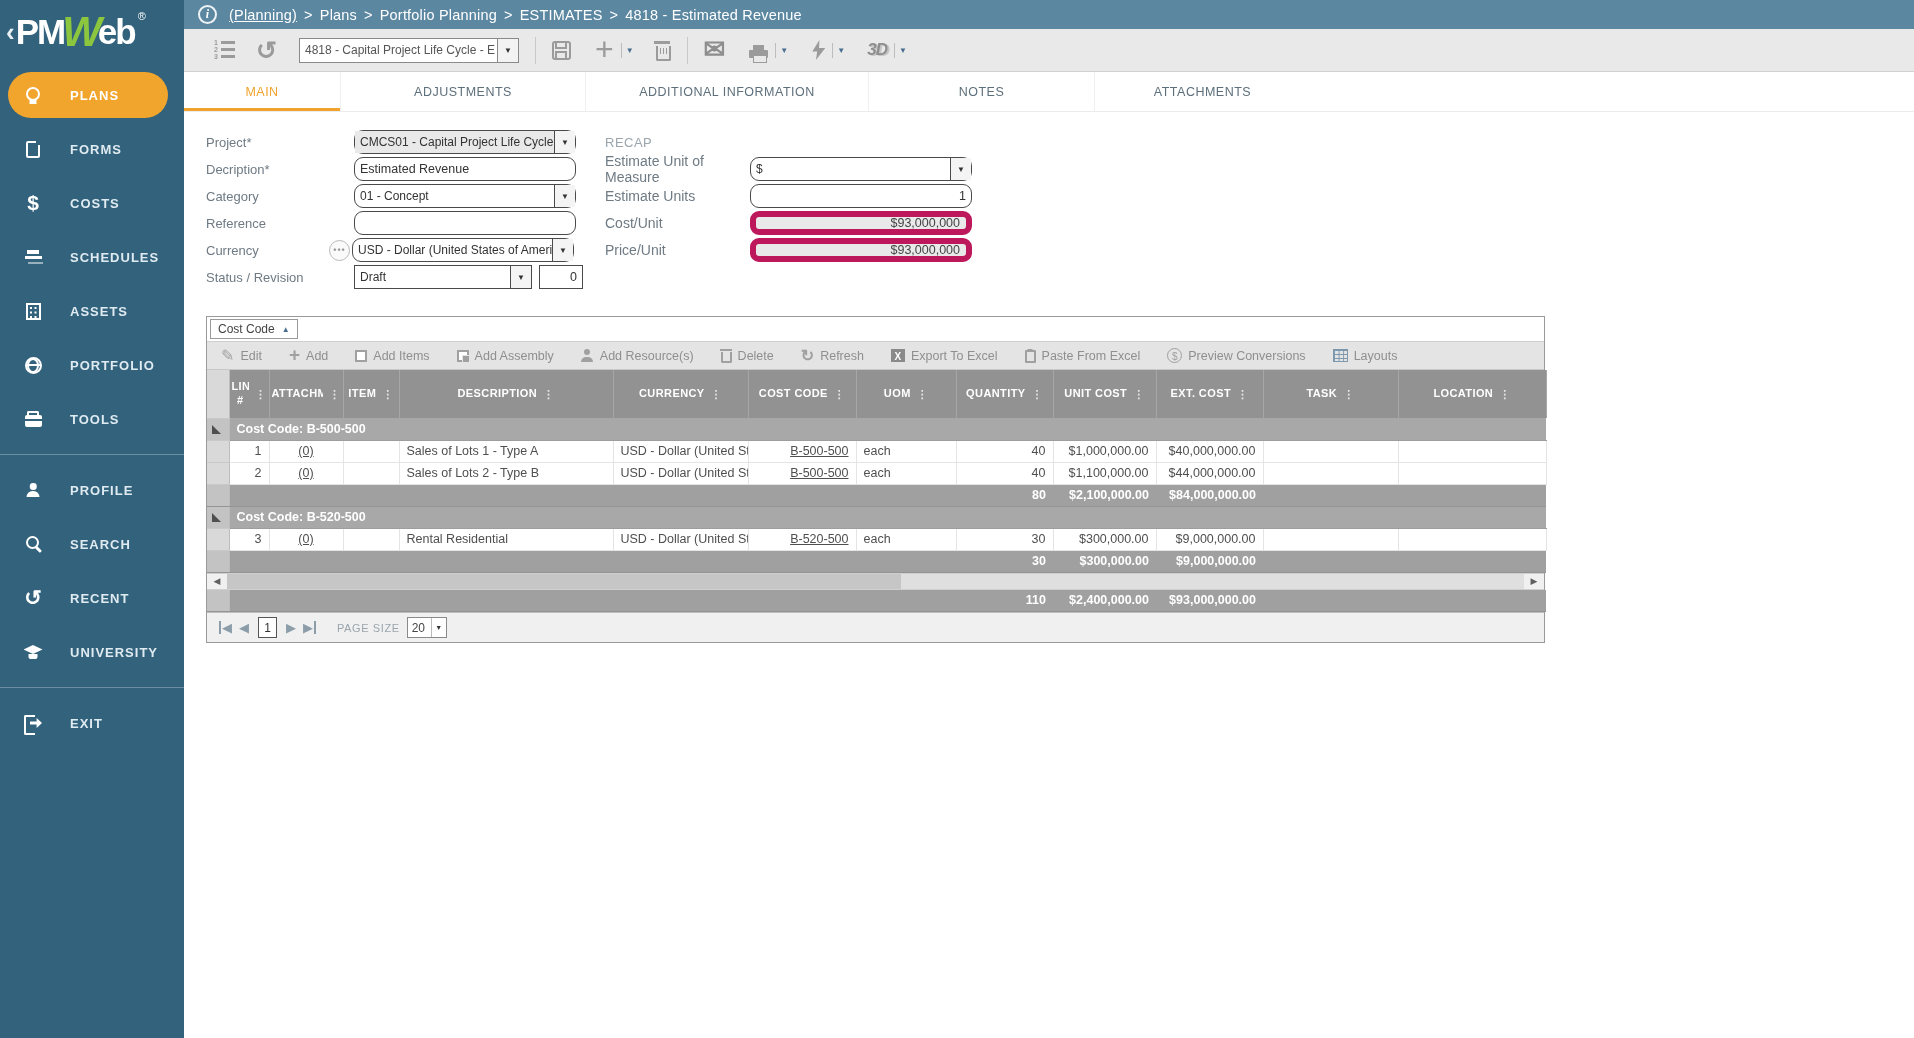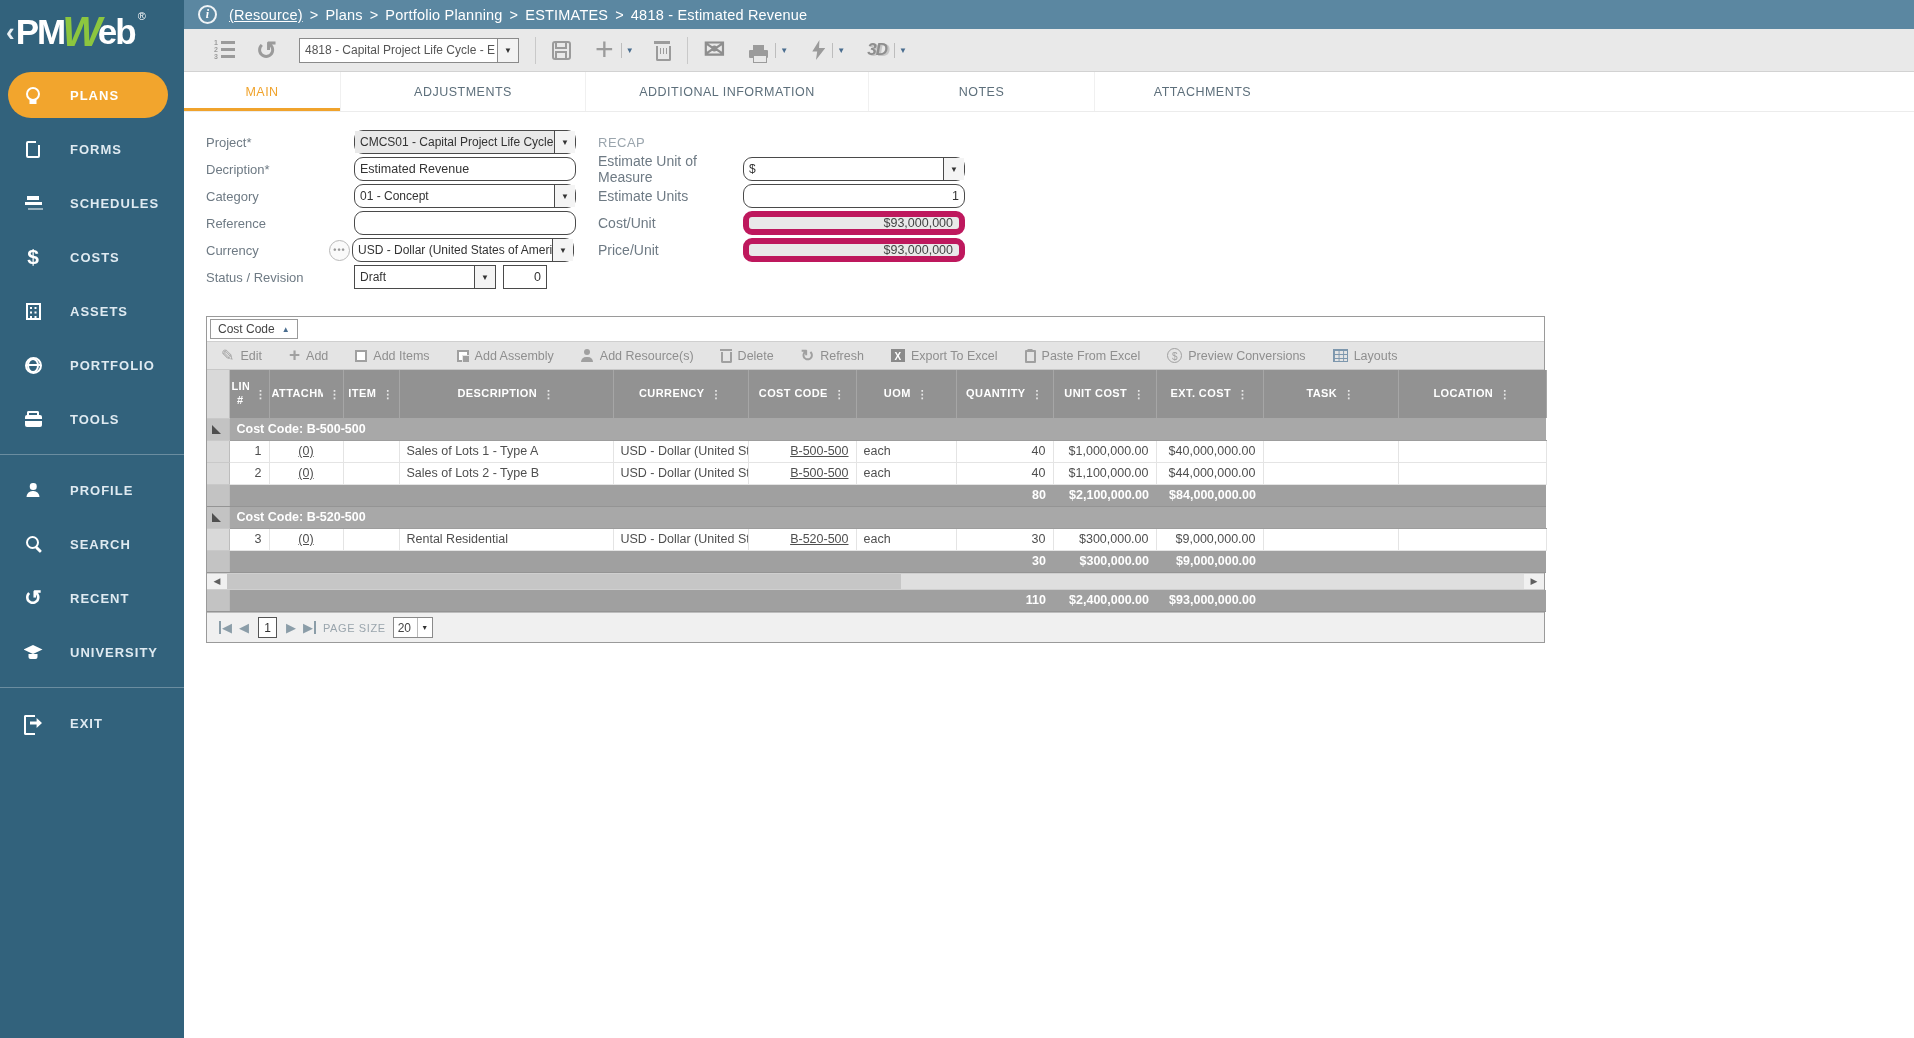"(Resource)" span.crumb-root { text: Resource -> Planning }
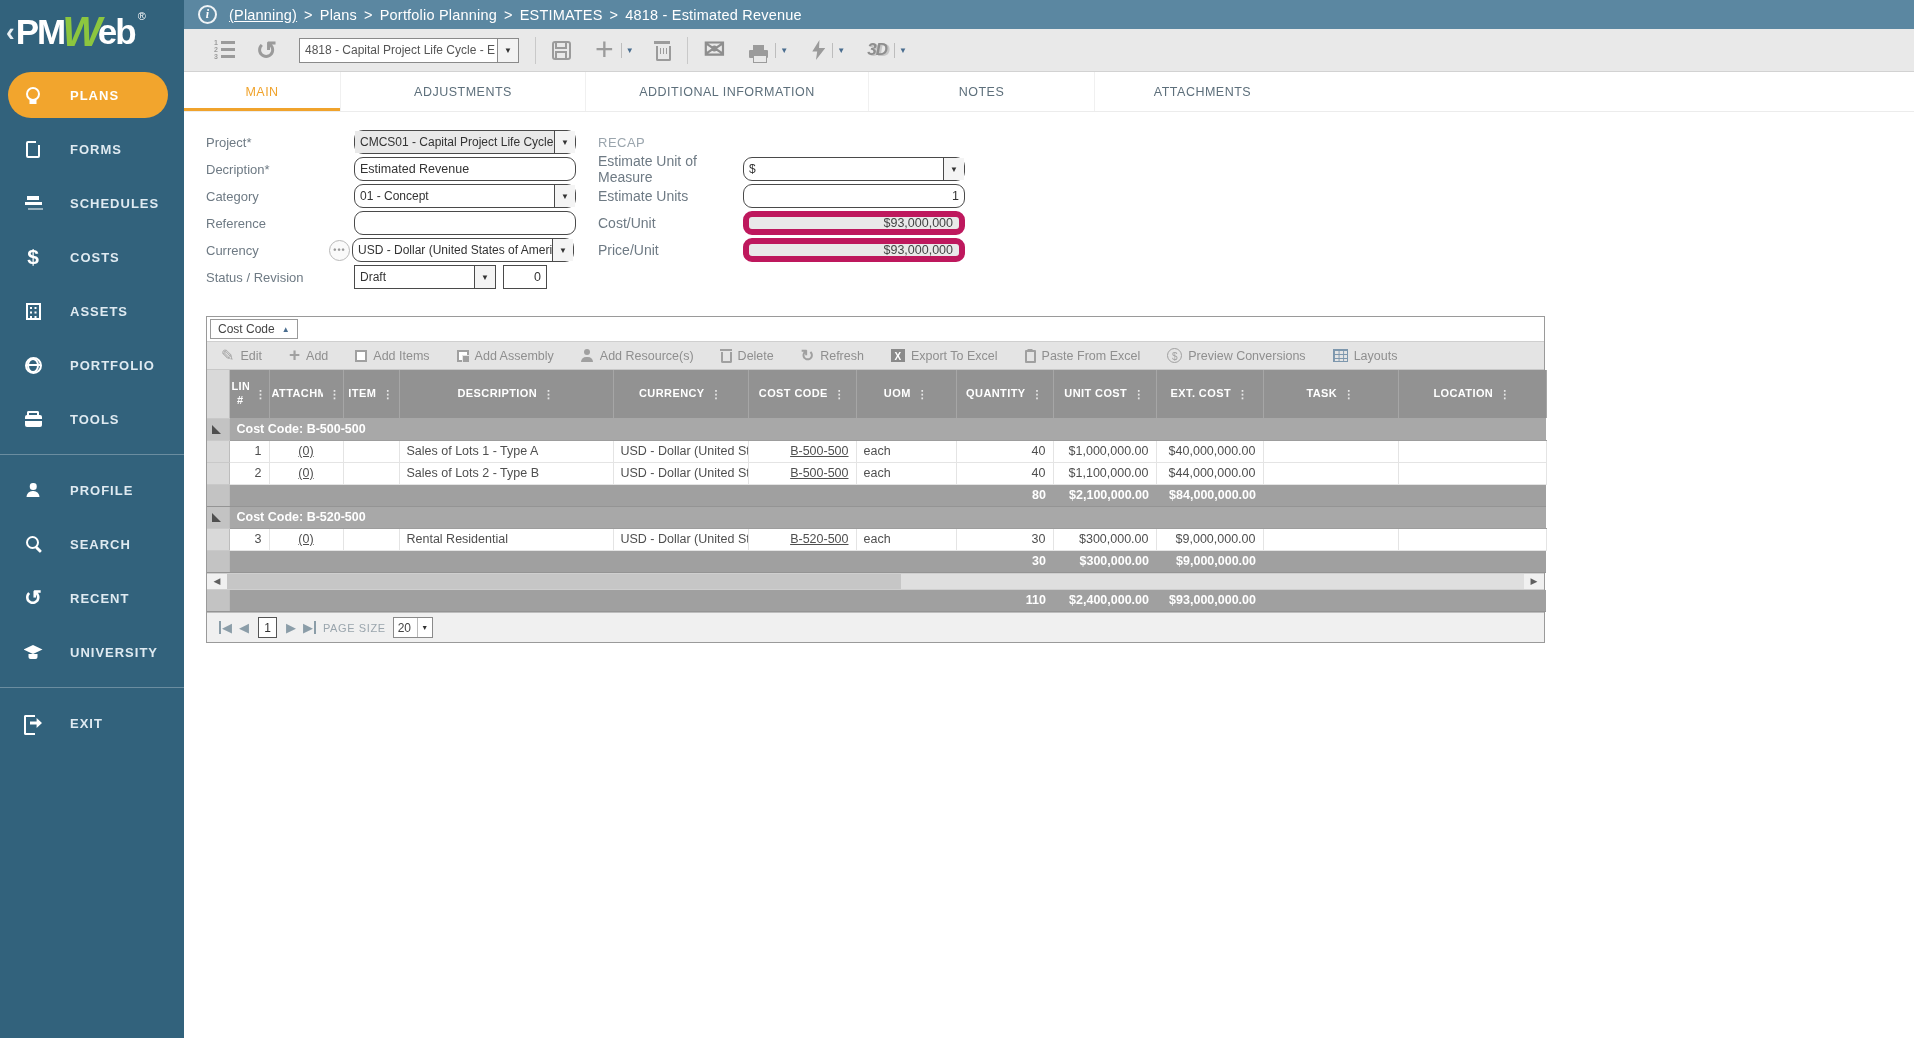"SCHEDULES" div.side-item { order: before "COSTS" -> after "COSTS" }
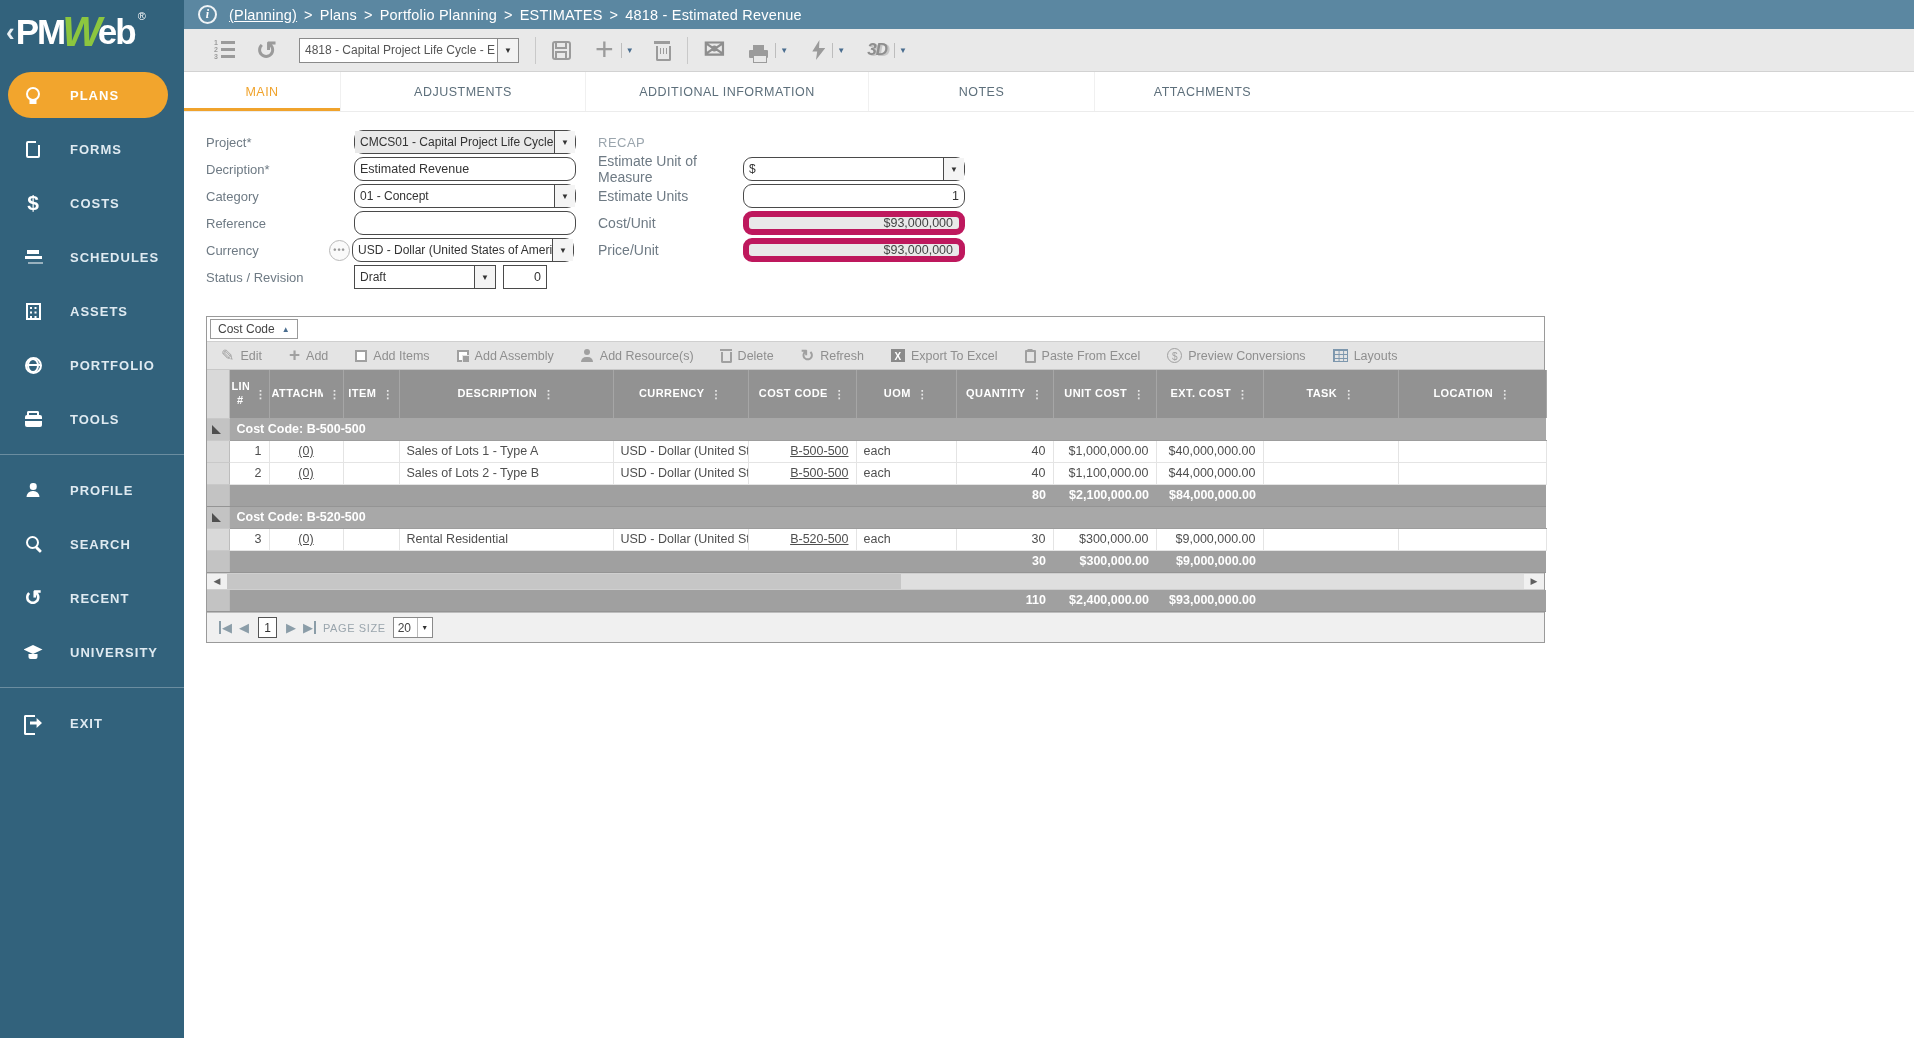"Draft" .w170 { width: 142px -> 178px }
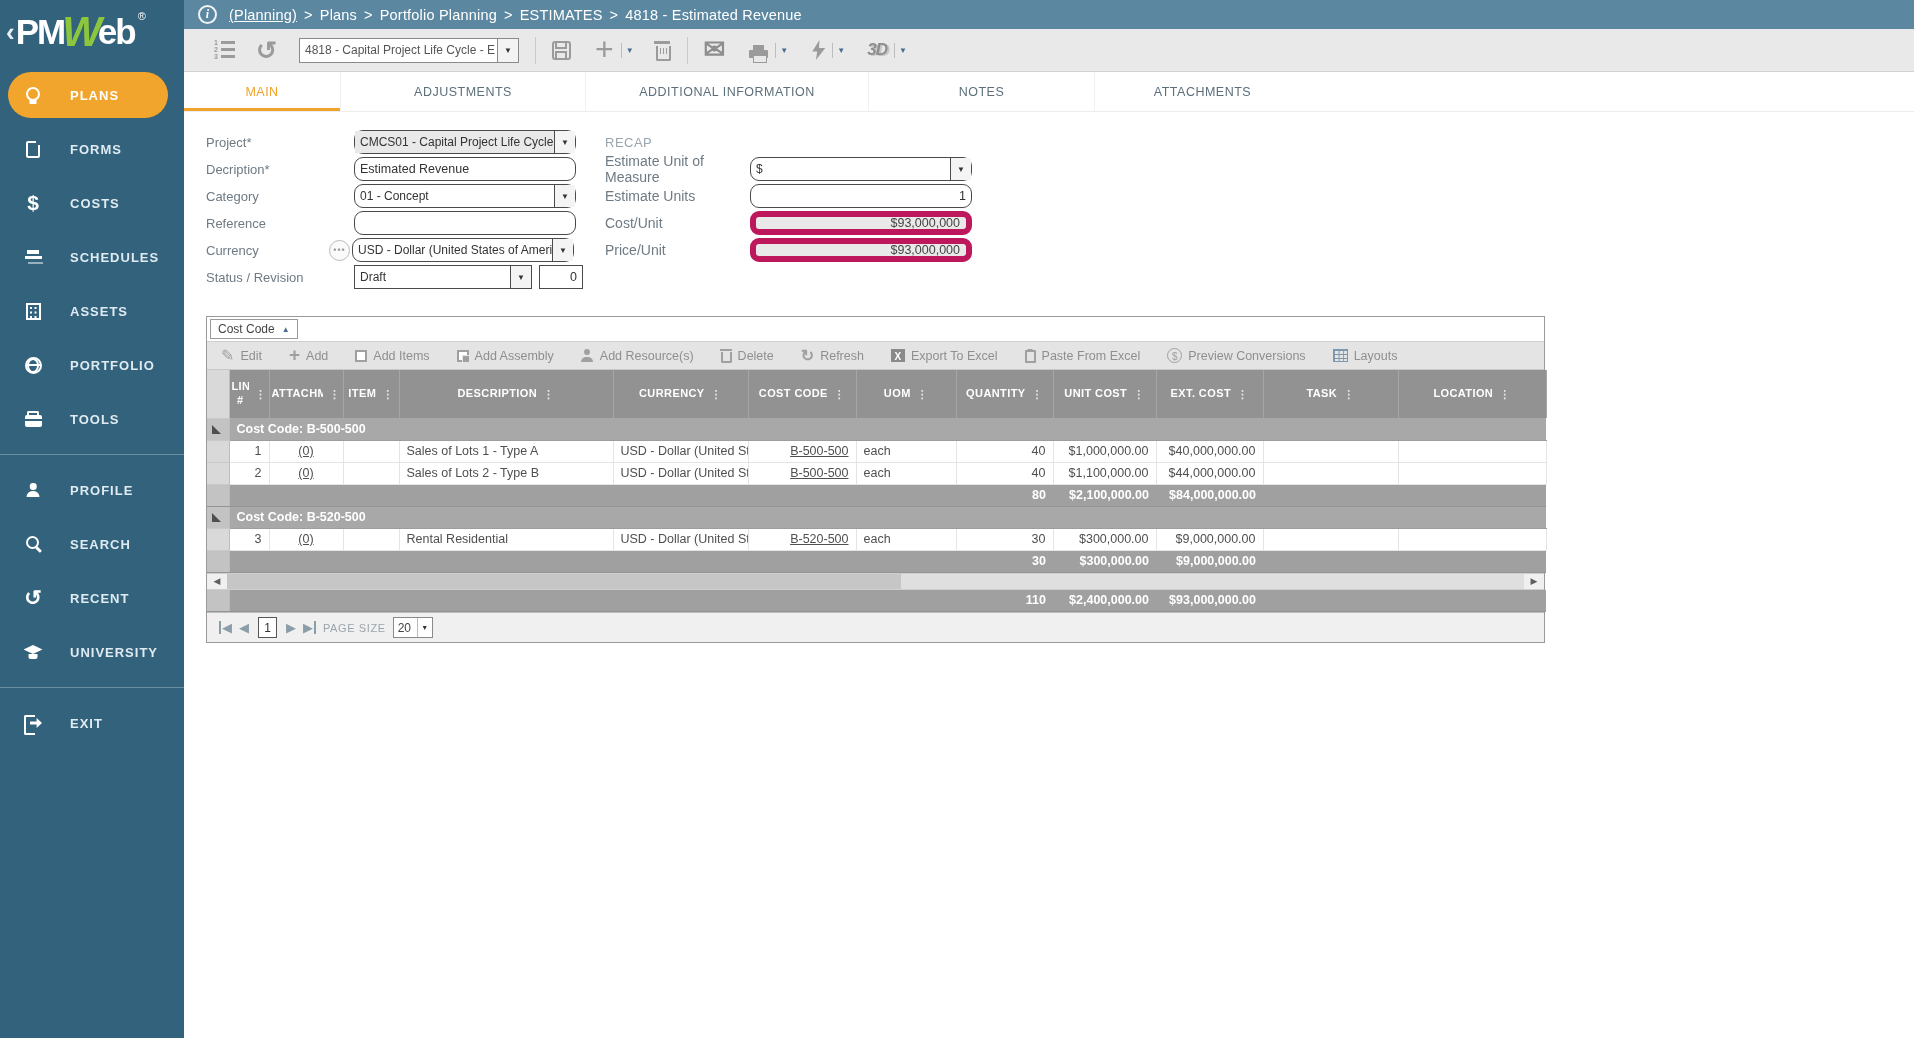"PAGE SIZE" .pg-size-label { margin-left: none -> 14px }
